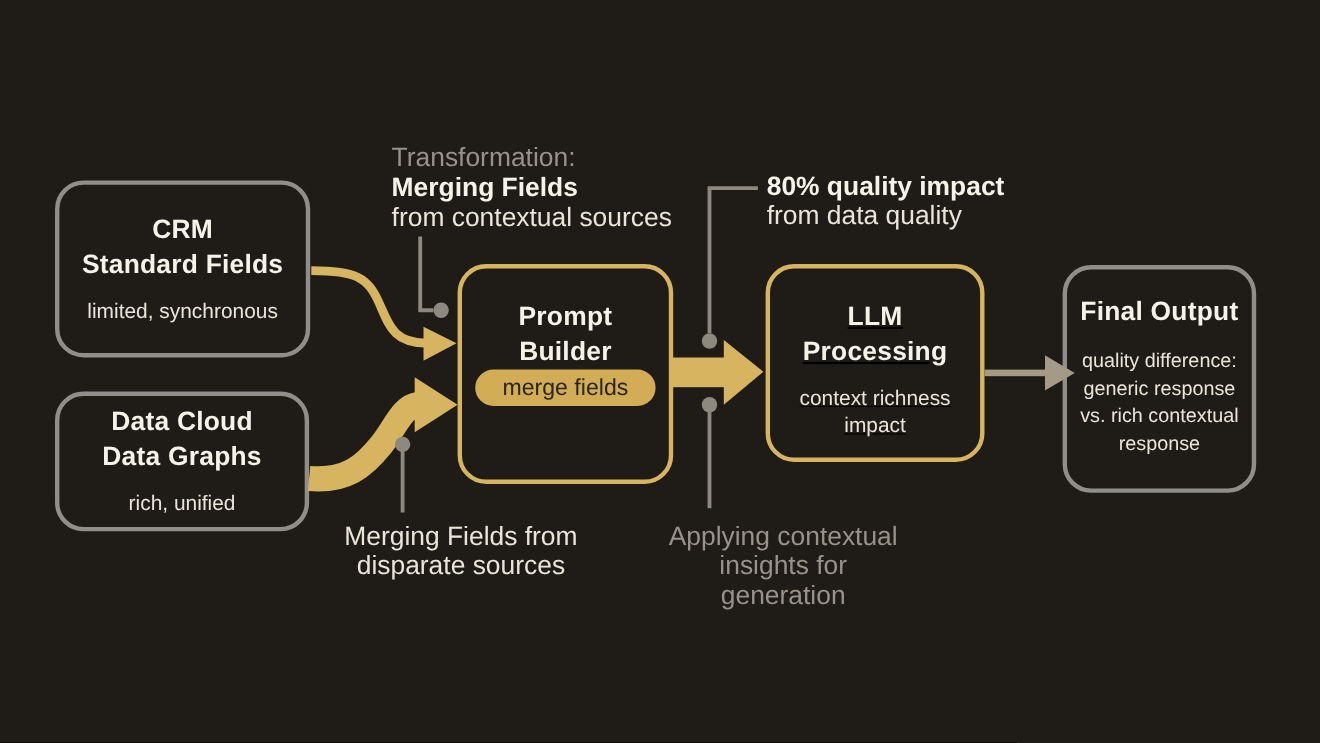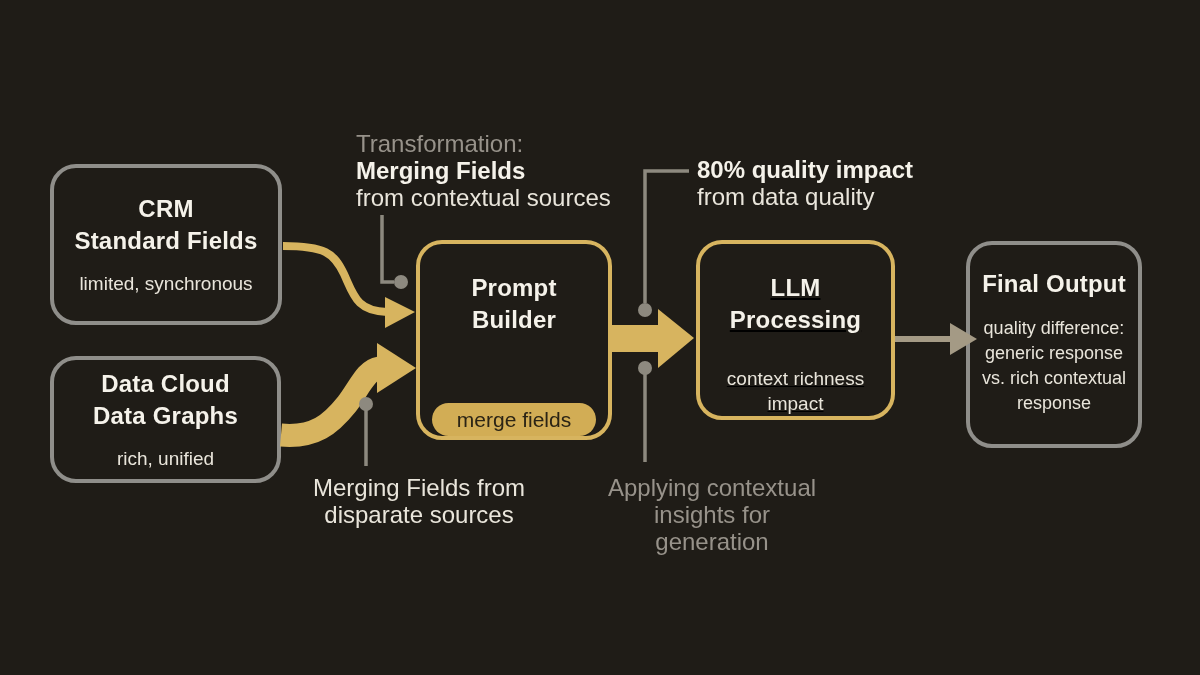"Prompt" .box.gold { justify-content: space-between -> none }
